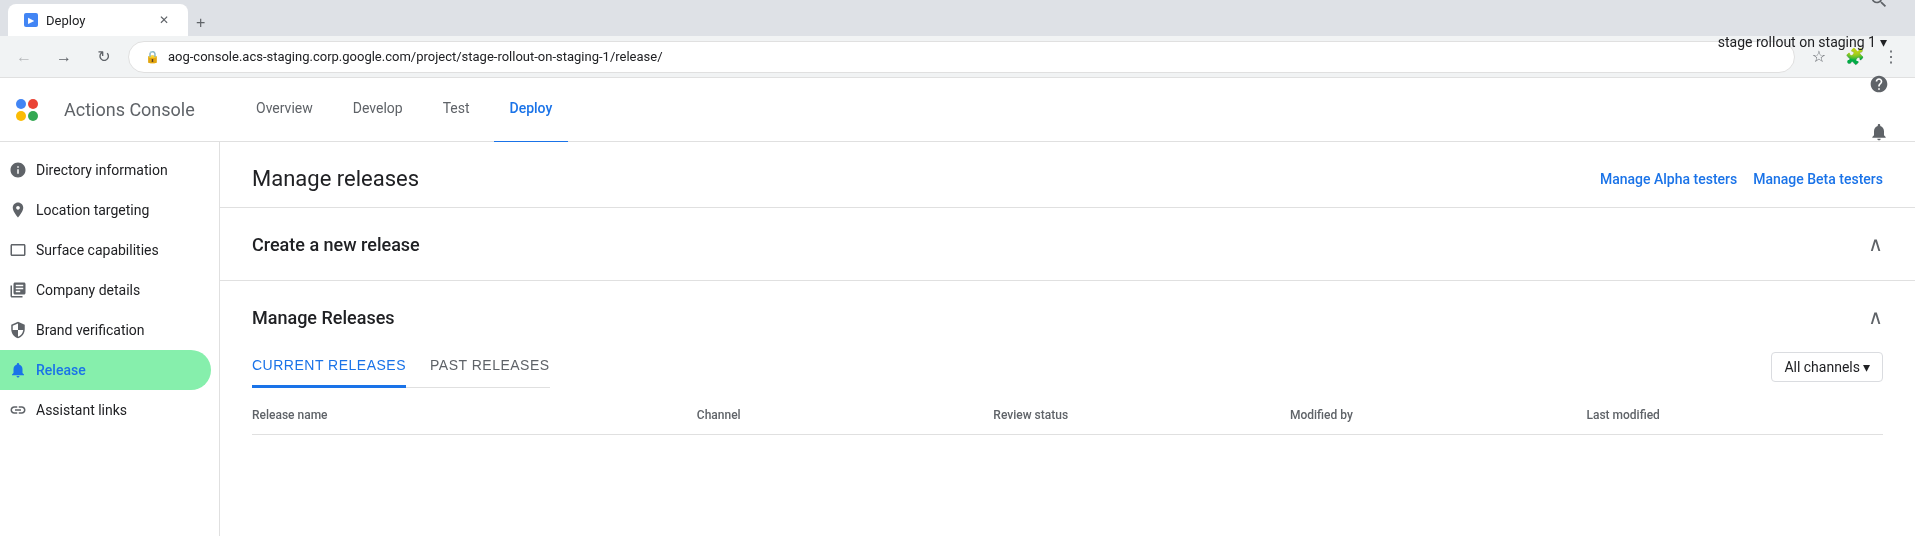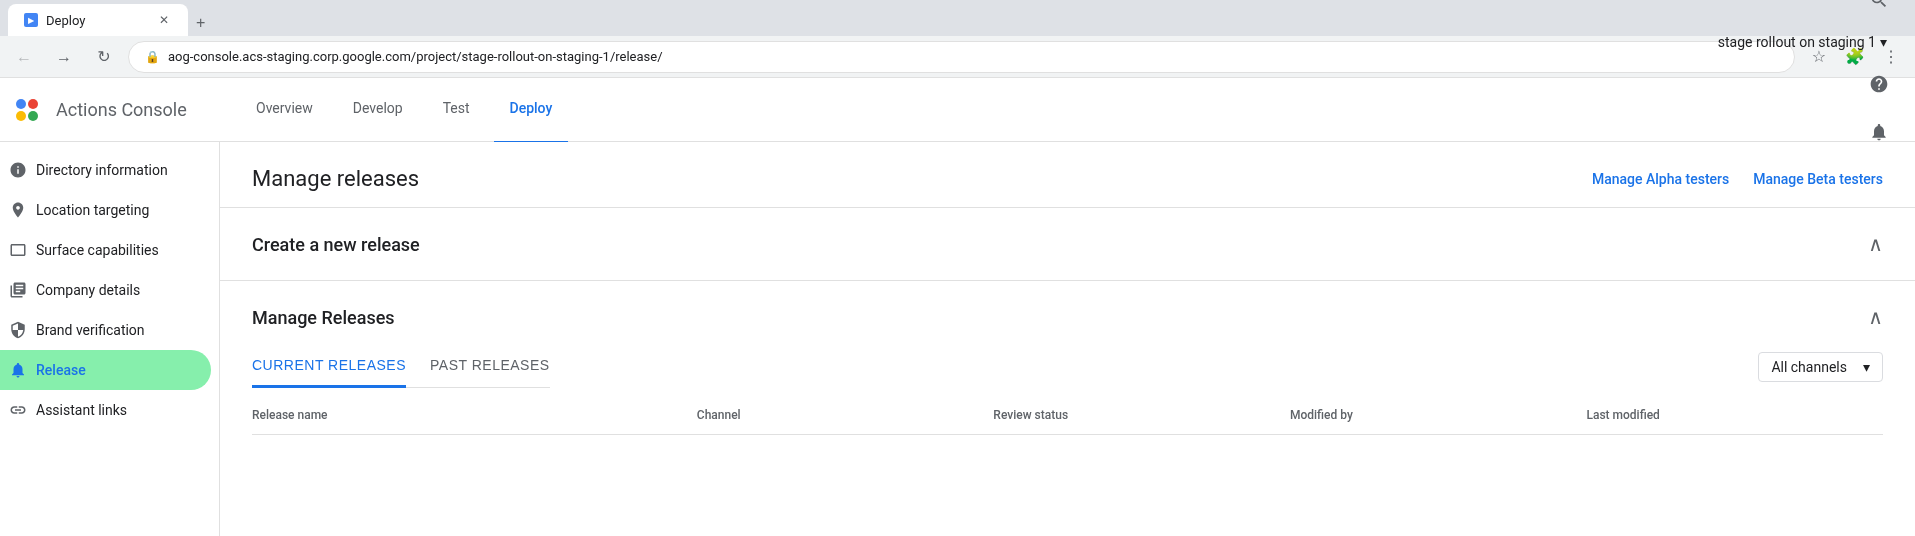"Actions Console" .logo-area { gap: 12px -> 20px }
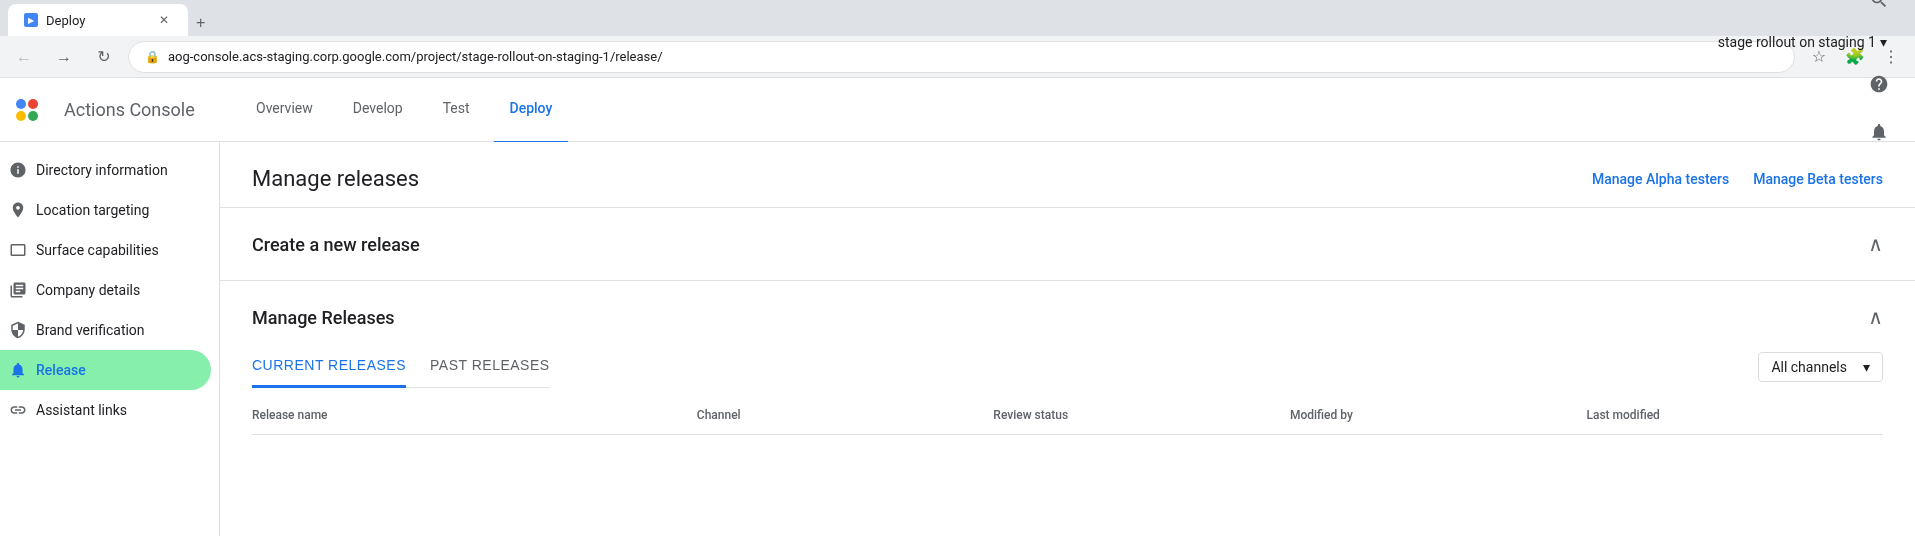"Manage Alpha testers" .header-actions { gap: 24px -> 16px }
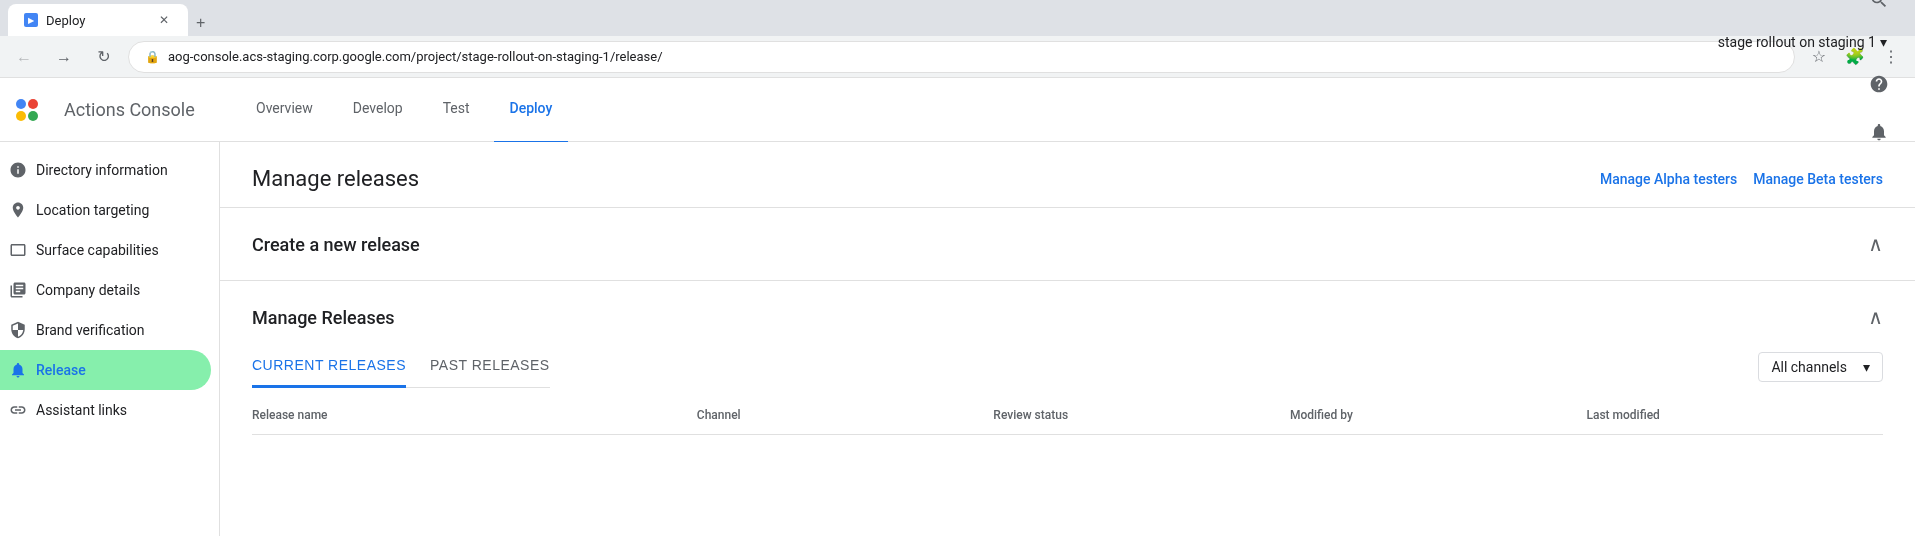"All channels" .channel-selector { gap: 16px -> 3px }
